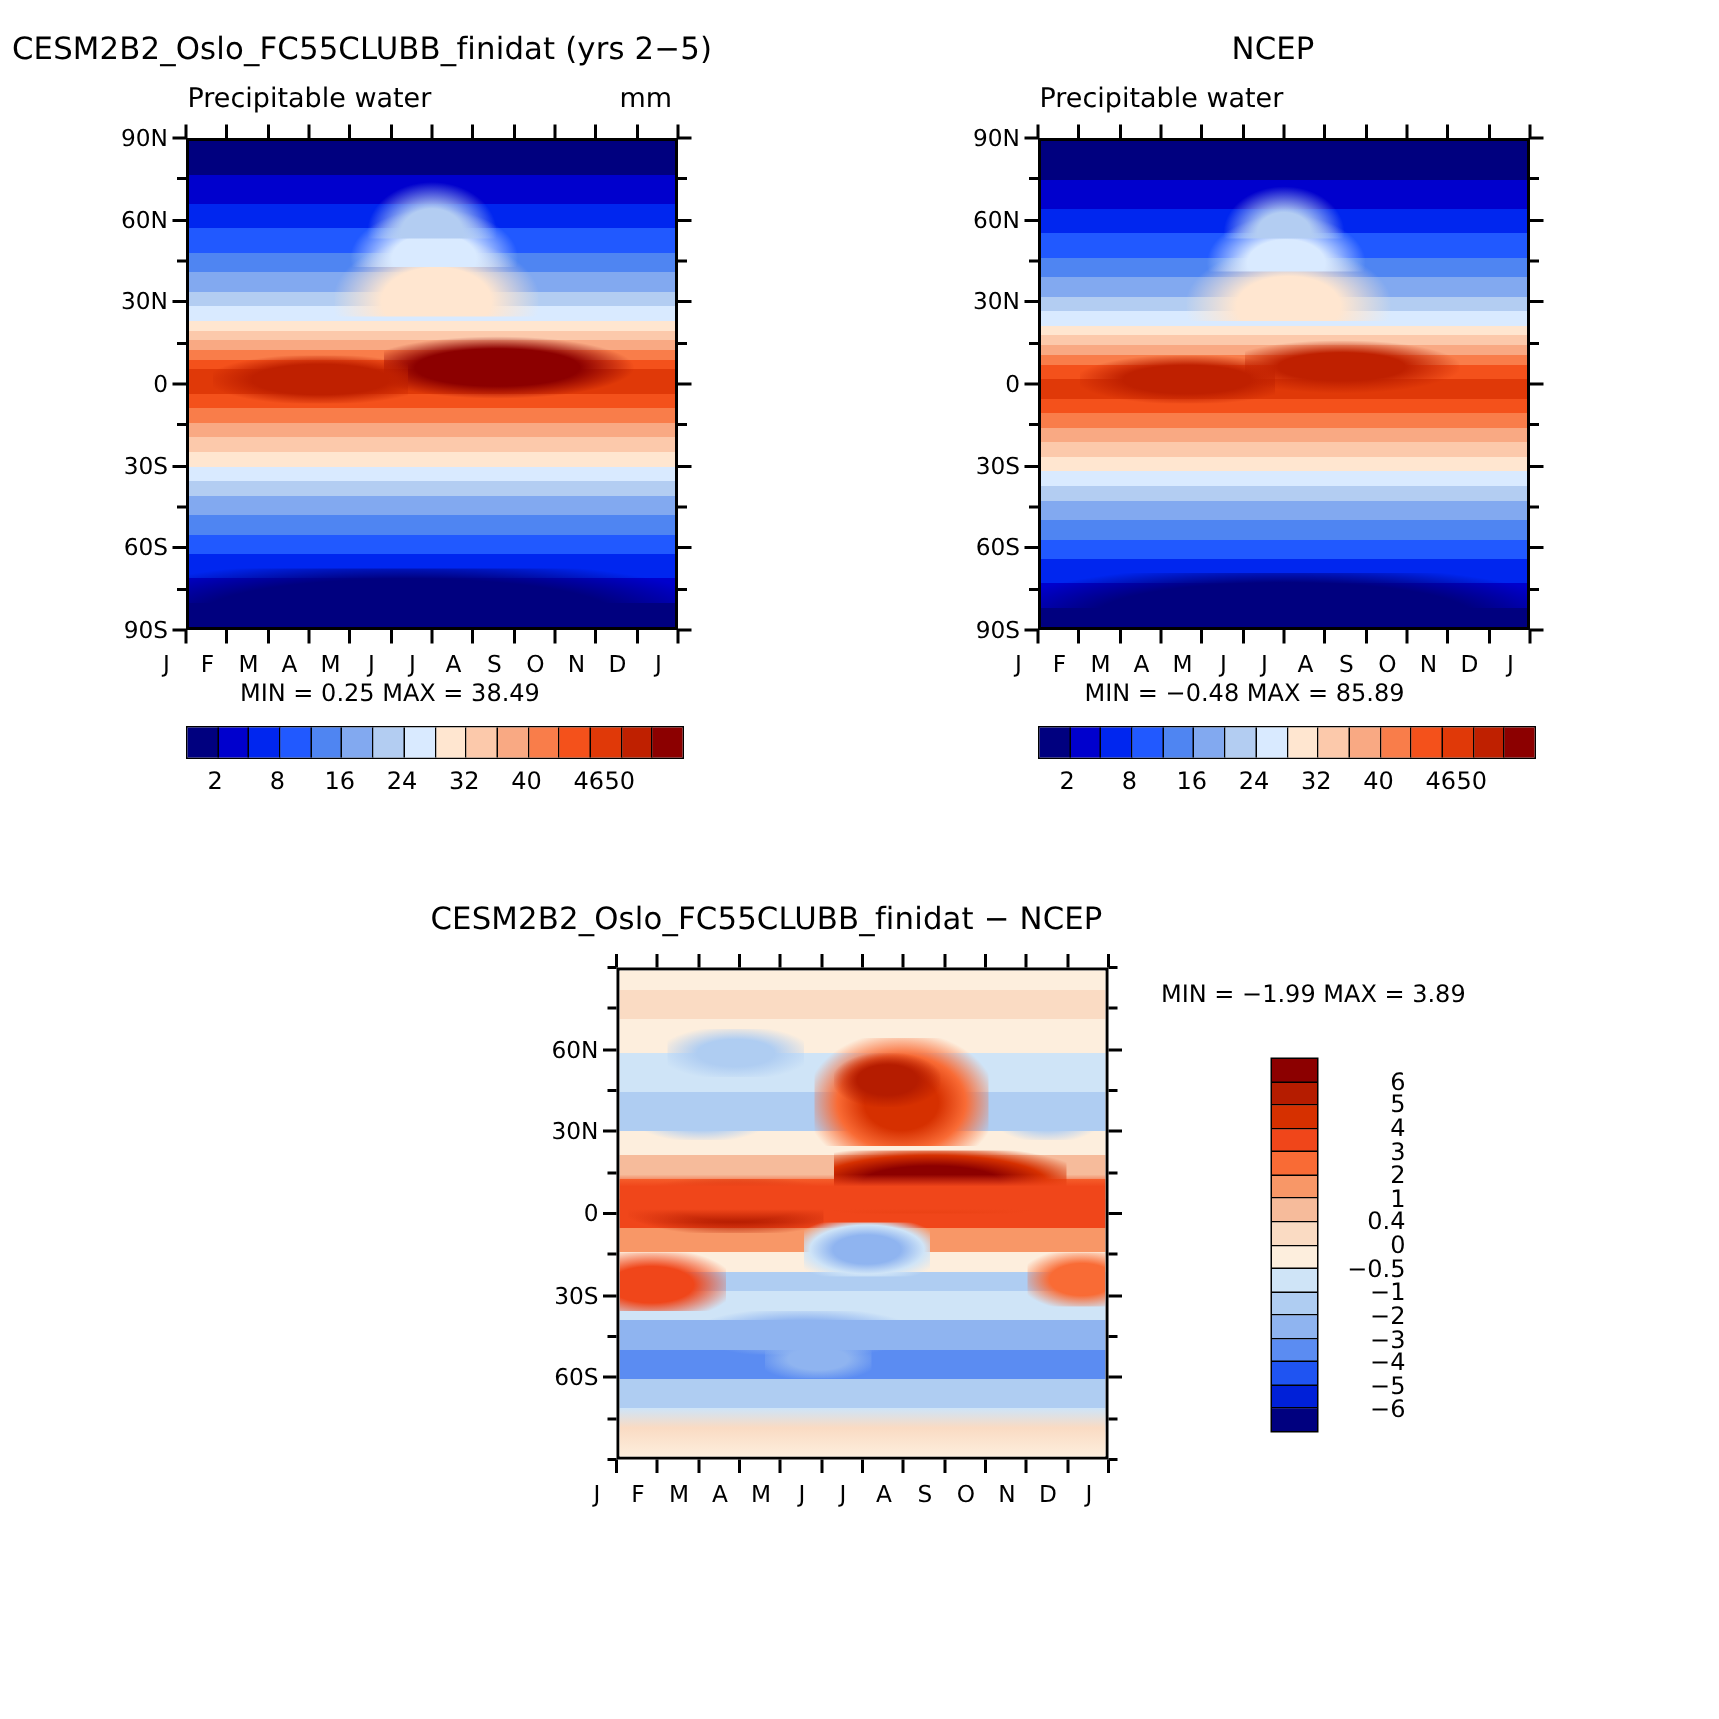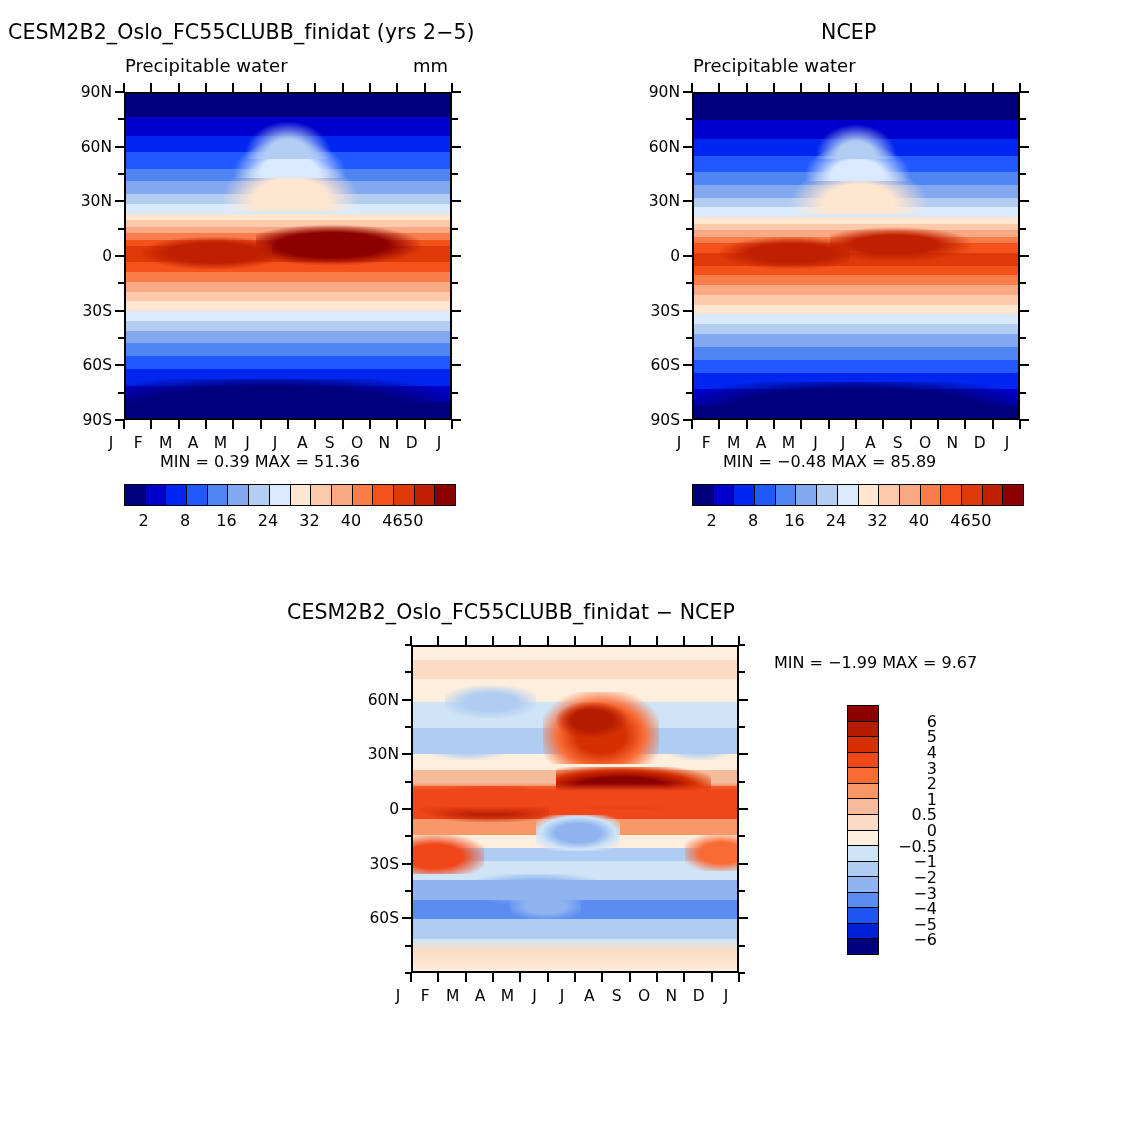"MIN = 0.39 MAX =" div.abs { text: 0.39 MAX =   51.36 -> 0.25 MAX =   38.49 }
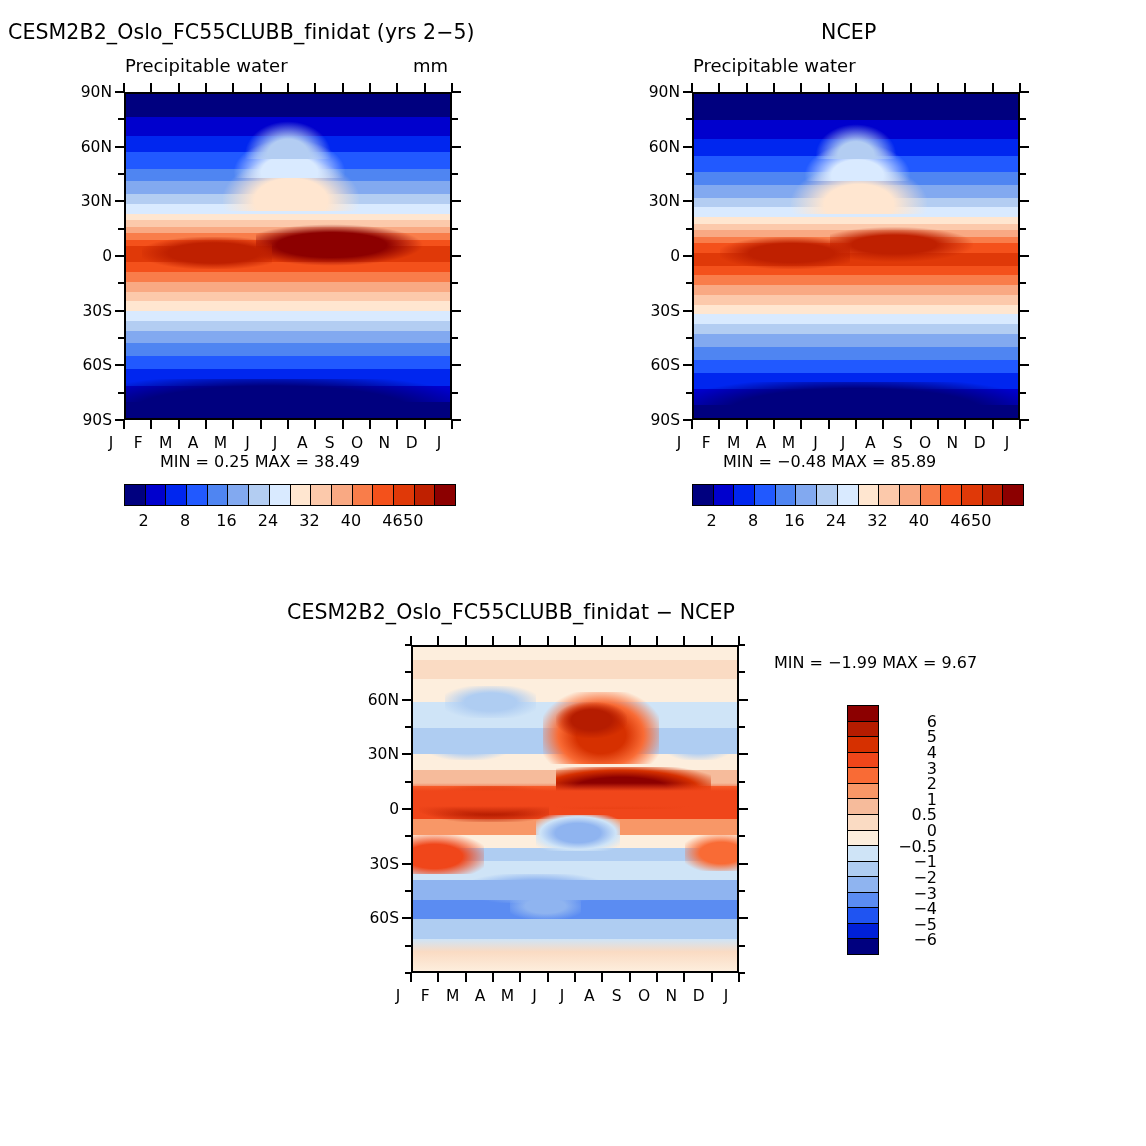"MIN = −1.99 MAX =" div.abs { text: 9.67 -> 3.89 }
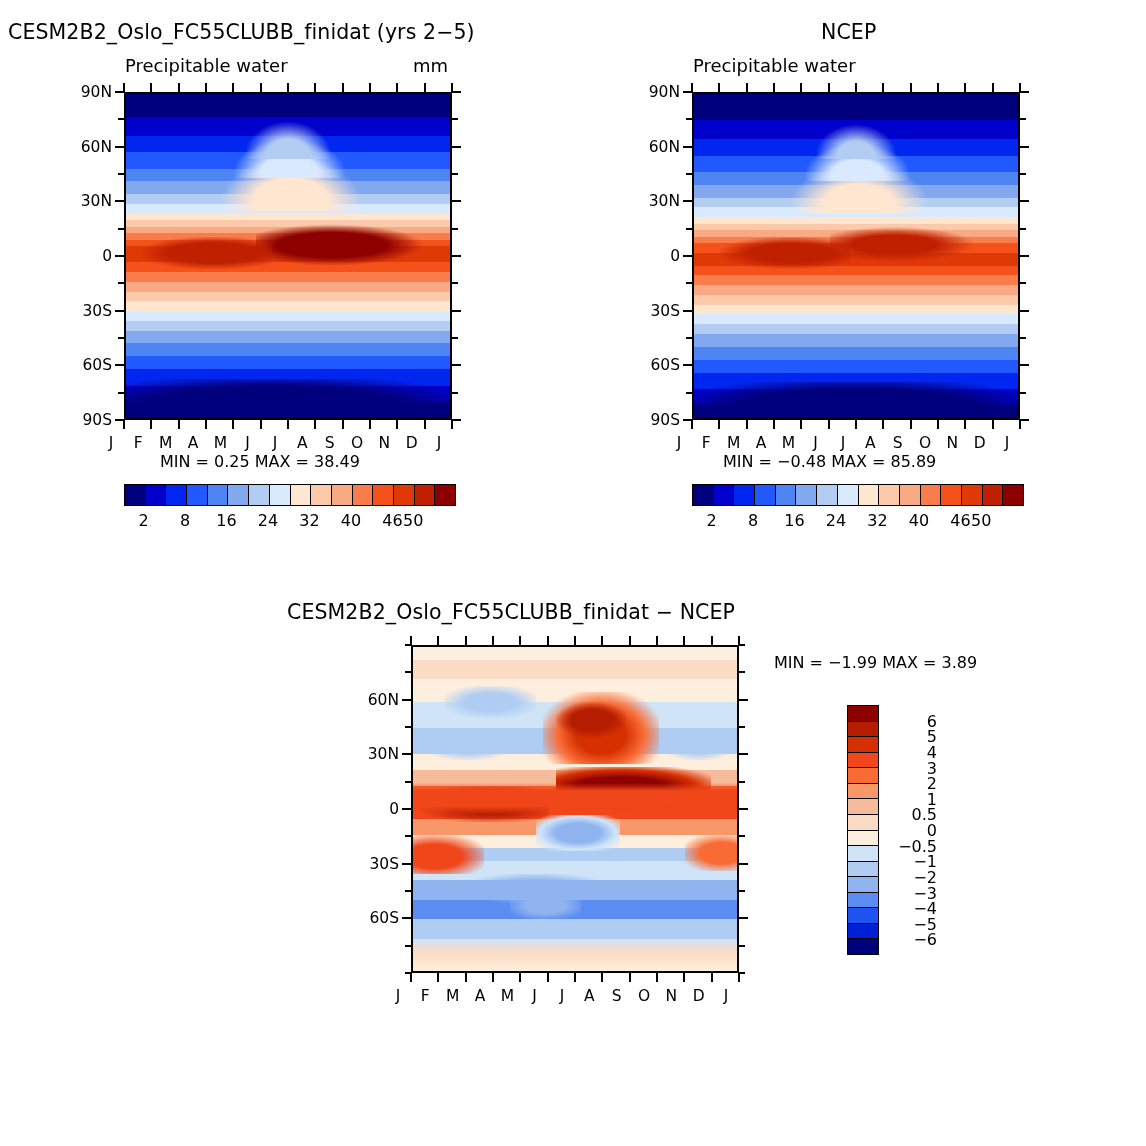"0.5" div.vcbt { text: 0.5 -> 0.4 }
